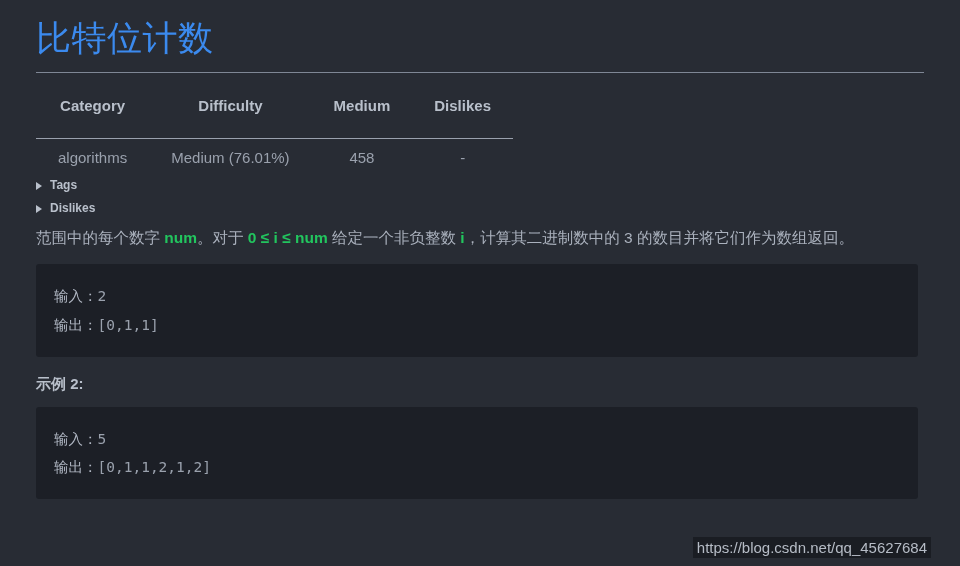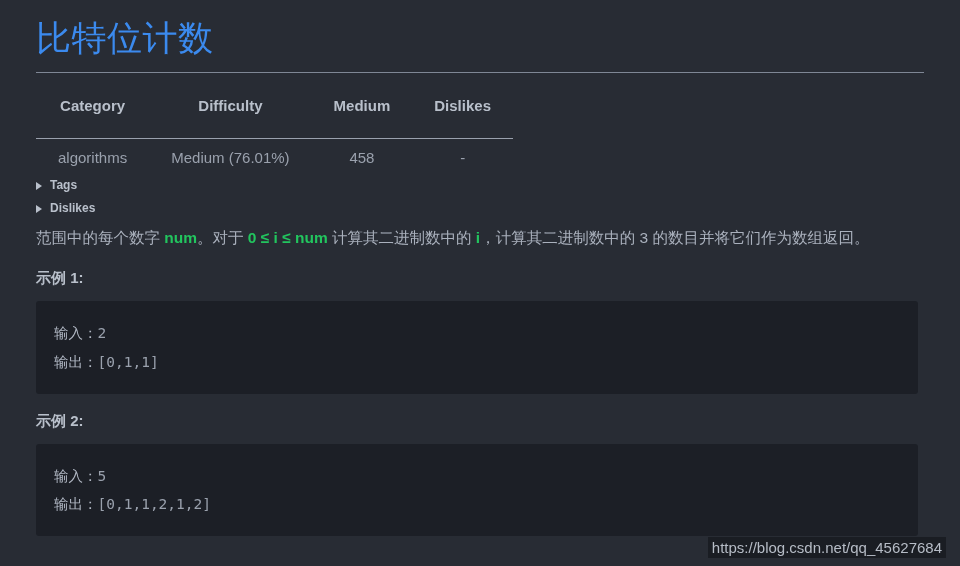"计算其二进制数中的" span { text: 计算其二进制数中的 -> 给定一个非负整数 }
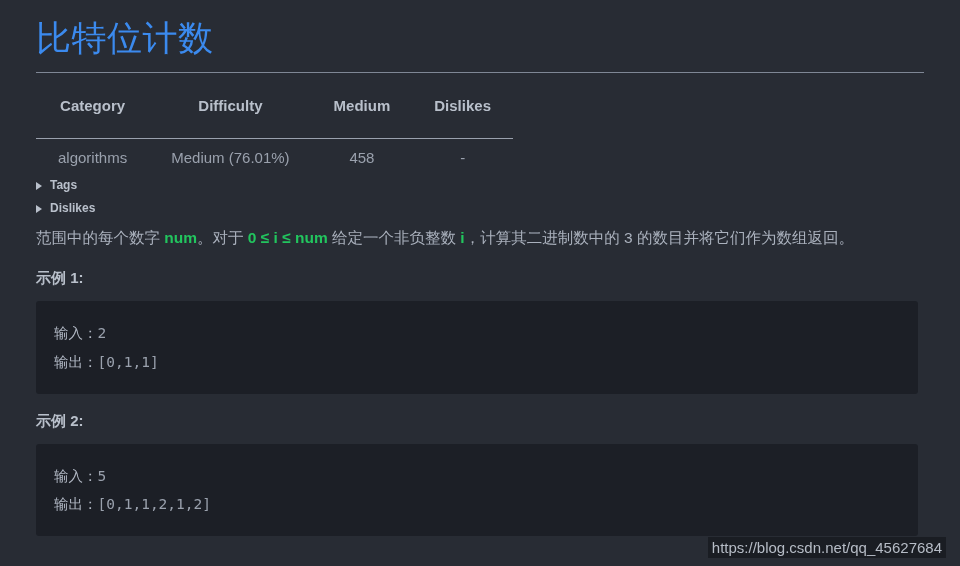"示例 1:" div.ex-head { html: <div>示例 1:</div> -> none }
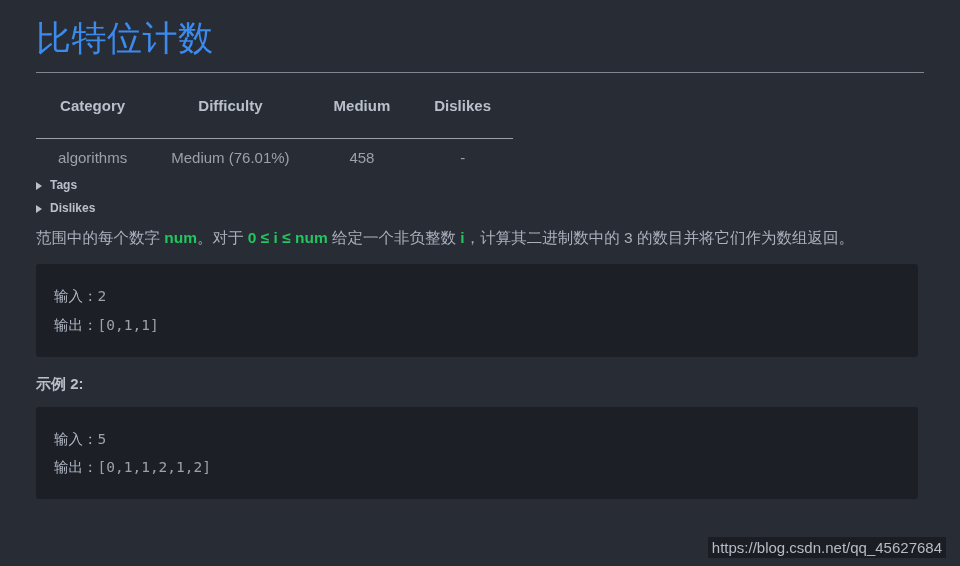"https://blog.csdn.net/qq_45627684" .watermark { right: 14px -> 29px }
